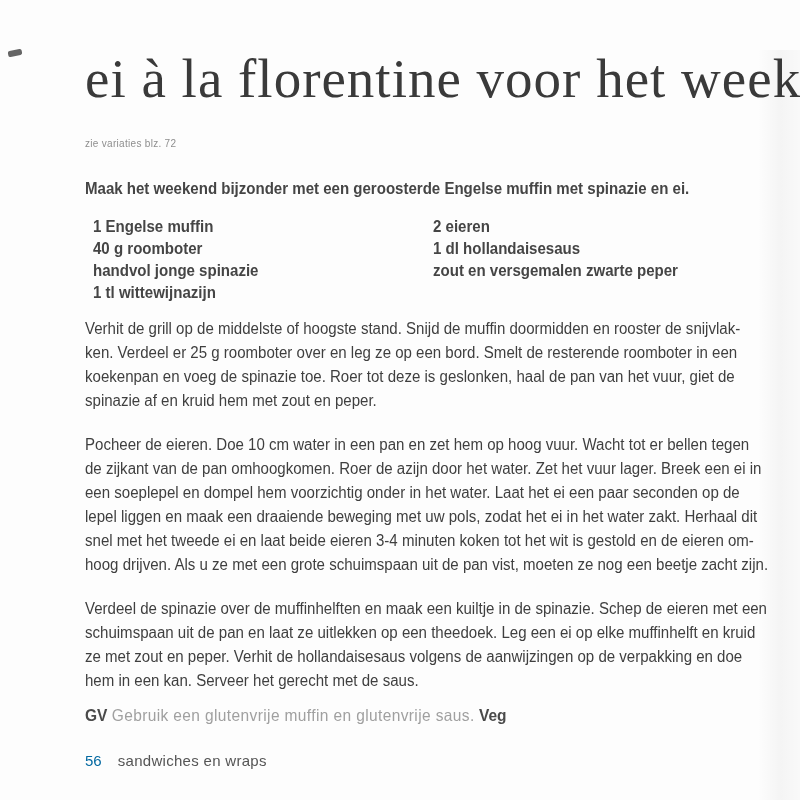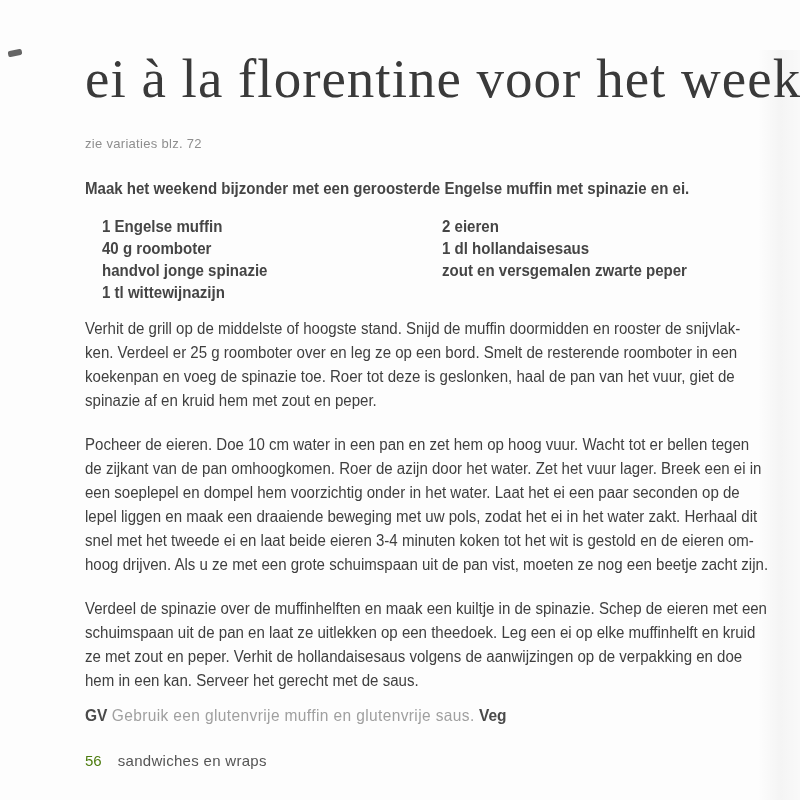"zie variaties blz. 72" .subtitle { font-size: 13px -> 10px }
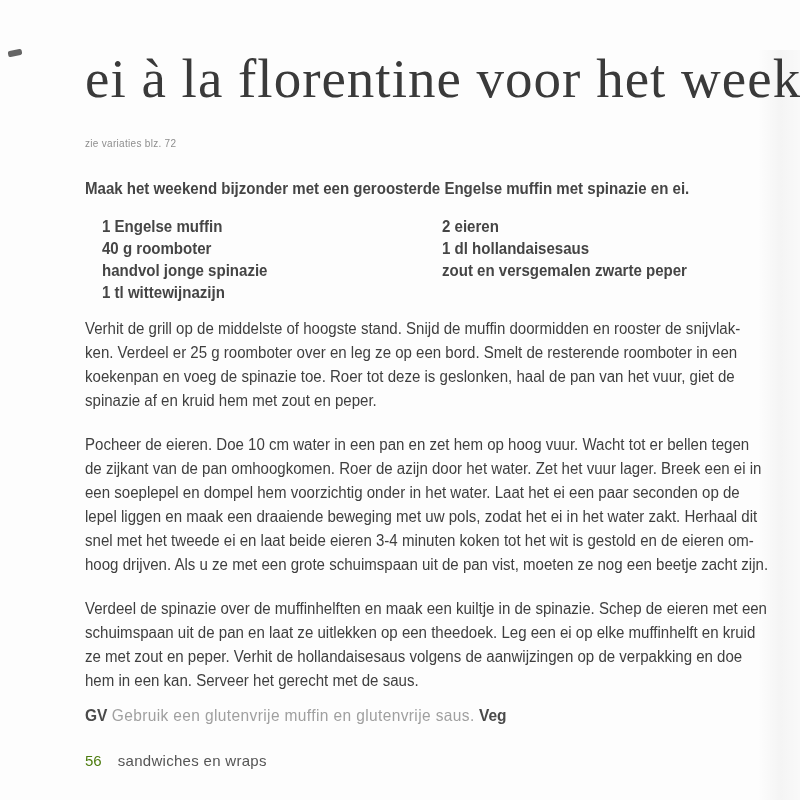"1 Engelse muffin" .ingredients { margin: 17px 17px 0 -> 17px 8px 0 }
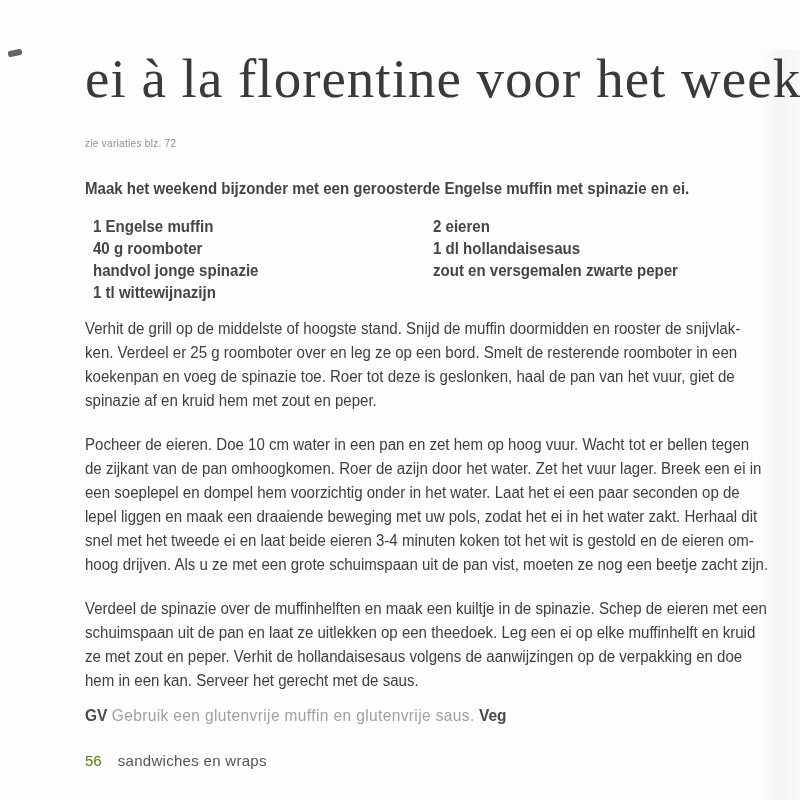"56" .page-number { color: #4d7c0f -> #0369a1 }
